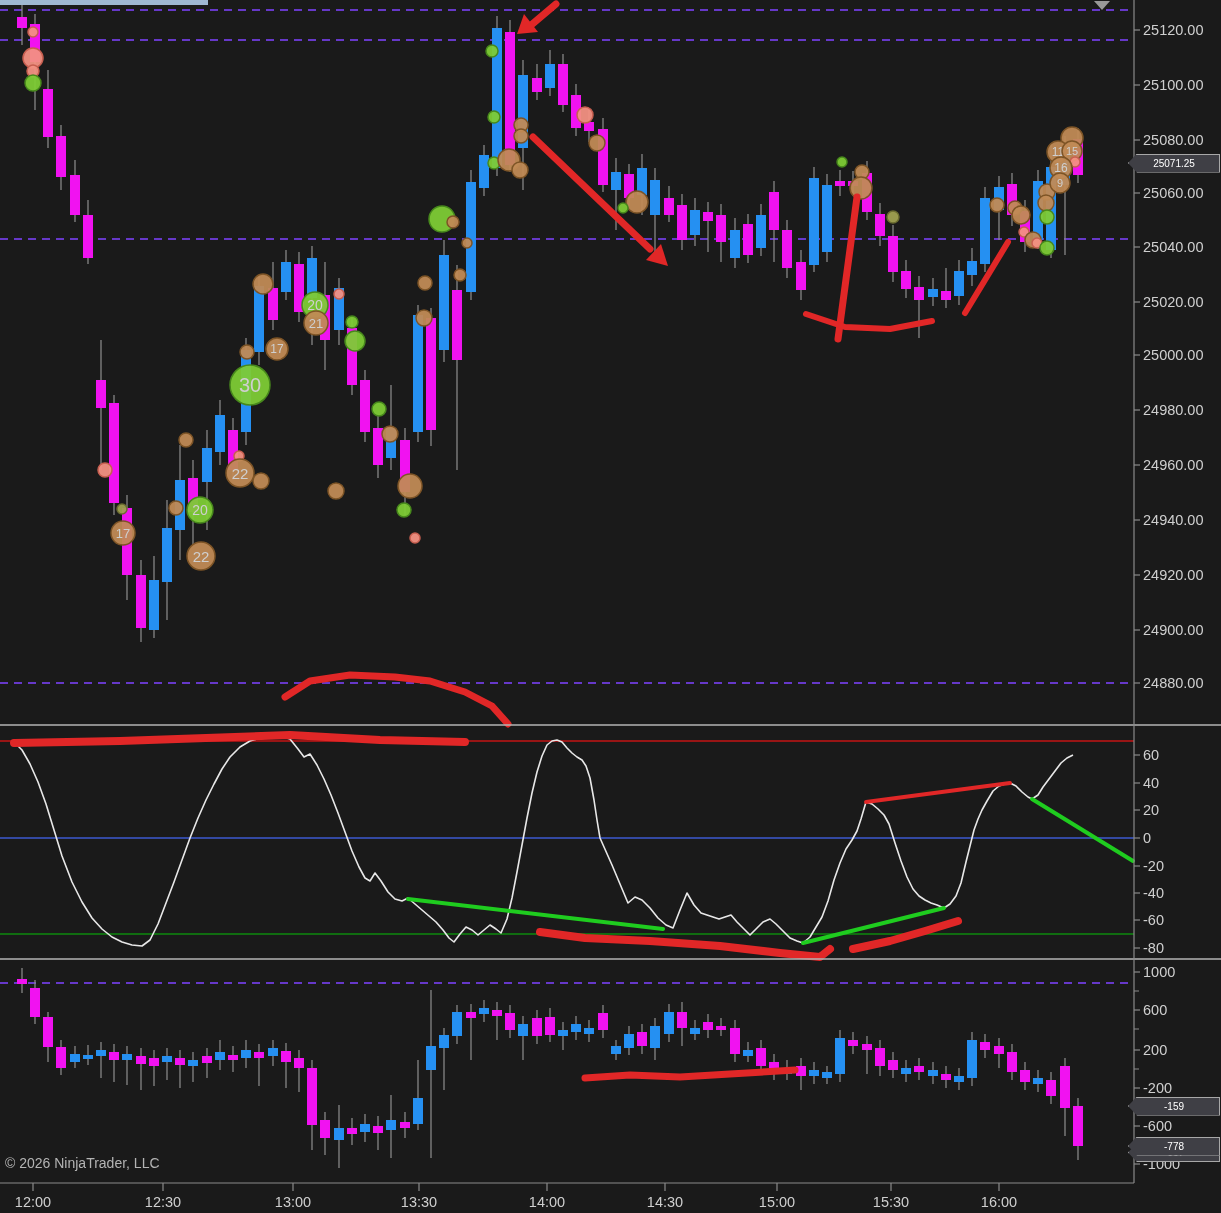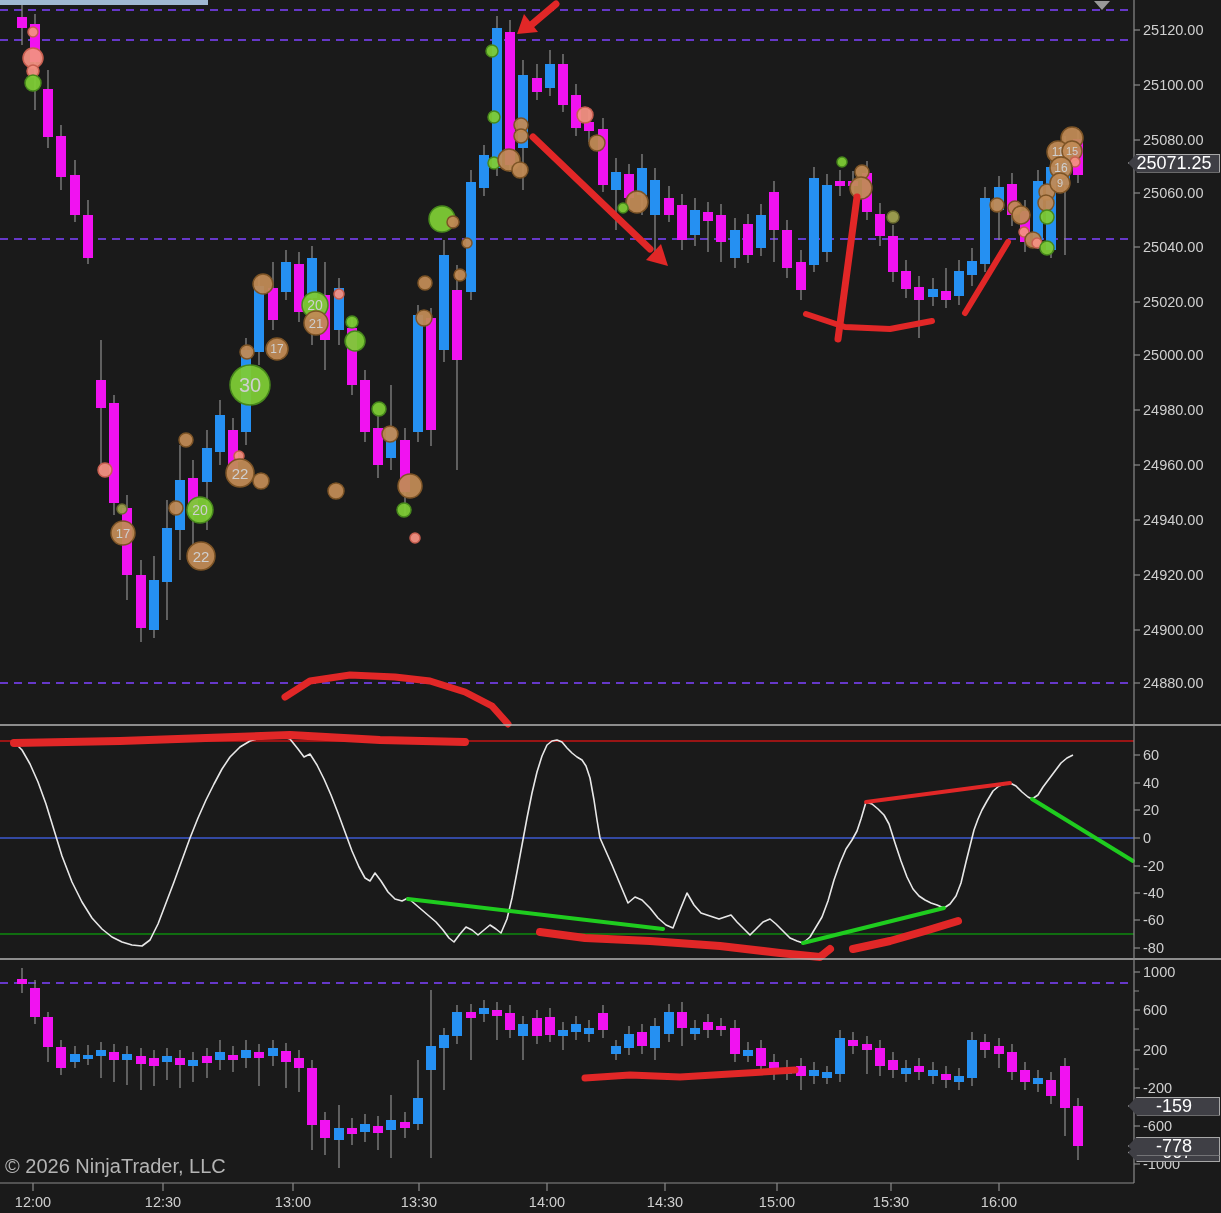"25071.25" .marker { font-size: 18px -> 10px }
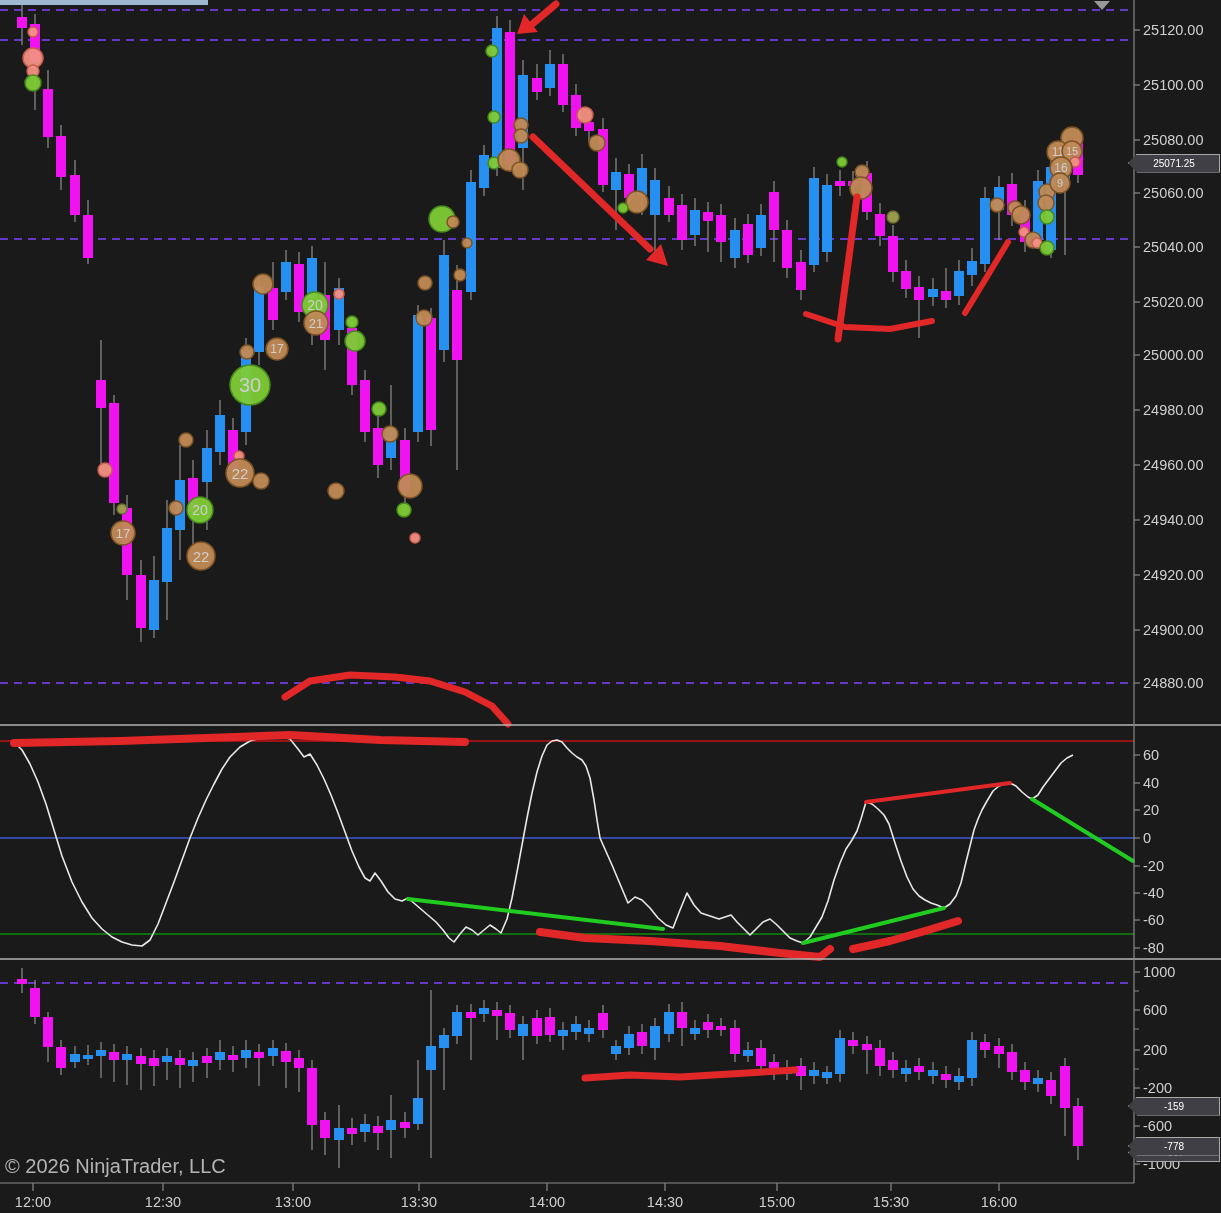"© 2026 NinjaTrader, LLC" #copyright { font-size: 20px -> 14px }
